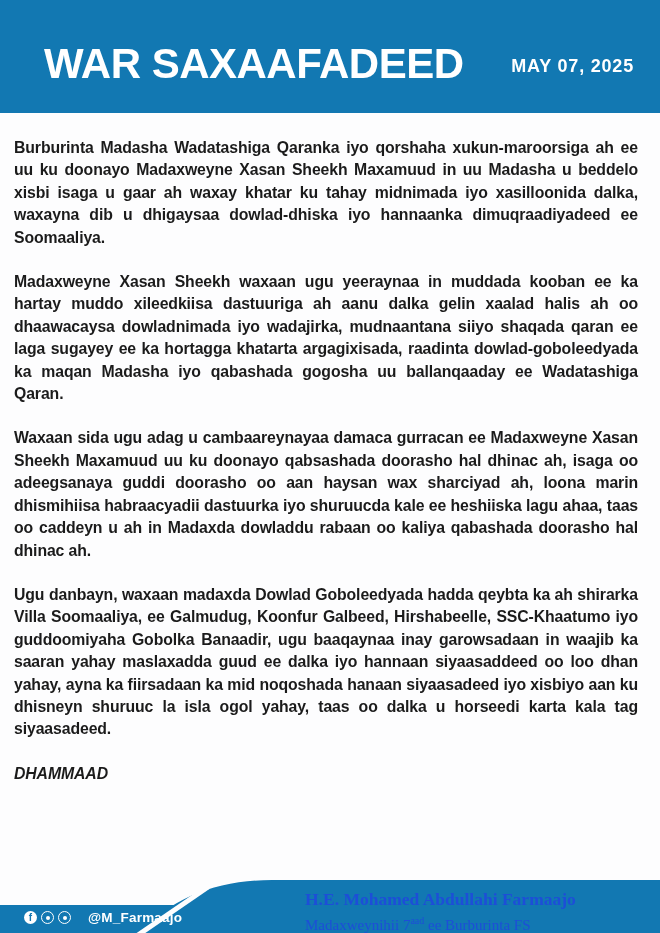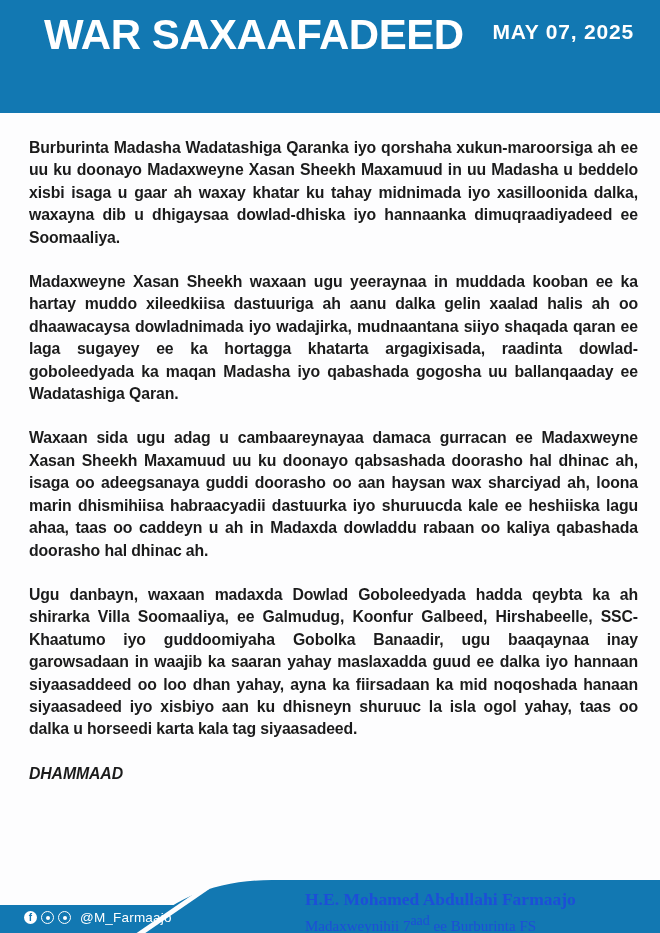"WAR SAXAAFADEED" .header { align-items: flex-start -> center }
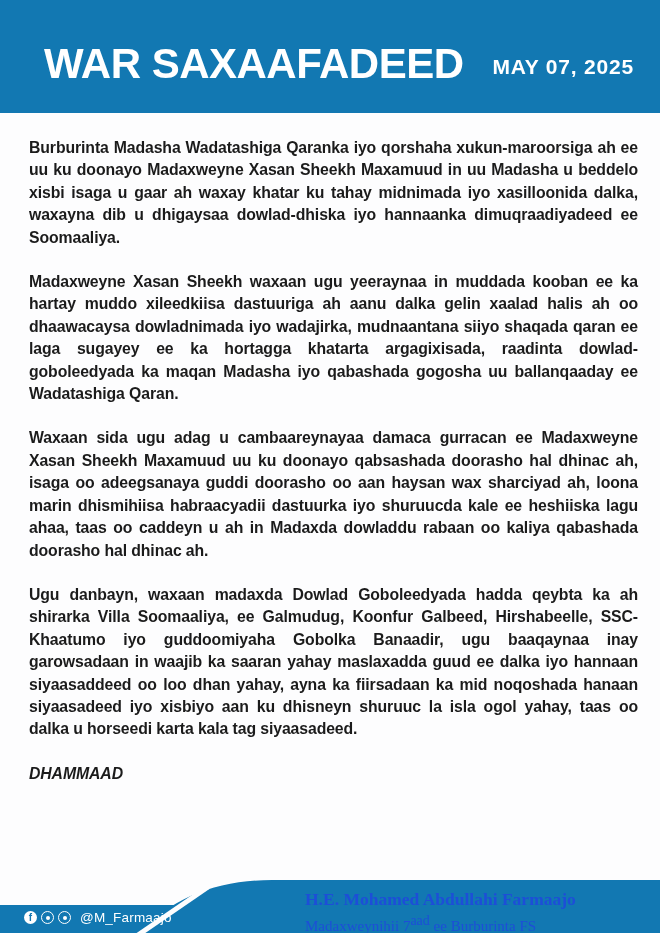"MAY 07, 2025" .header .date { font-size: 21px -> 18px }
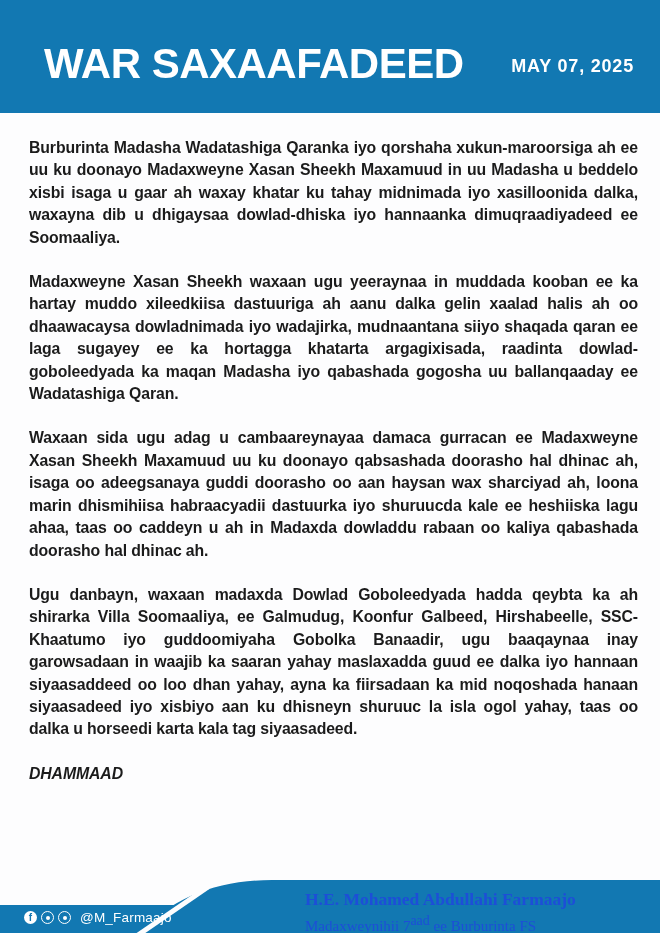"Burburinta Madasha Wadatashiga Qaranka" .body-text { padding: 24px 22px 0 29px -> 24px 22px 0 14px }
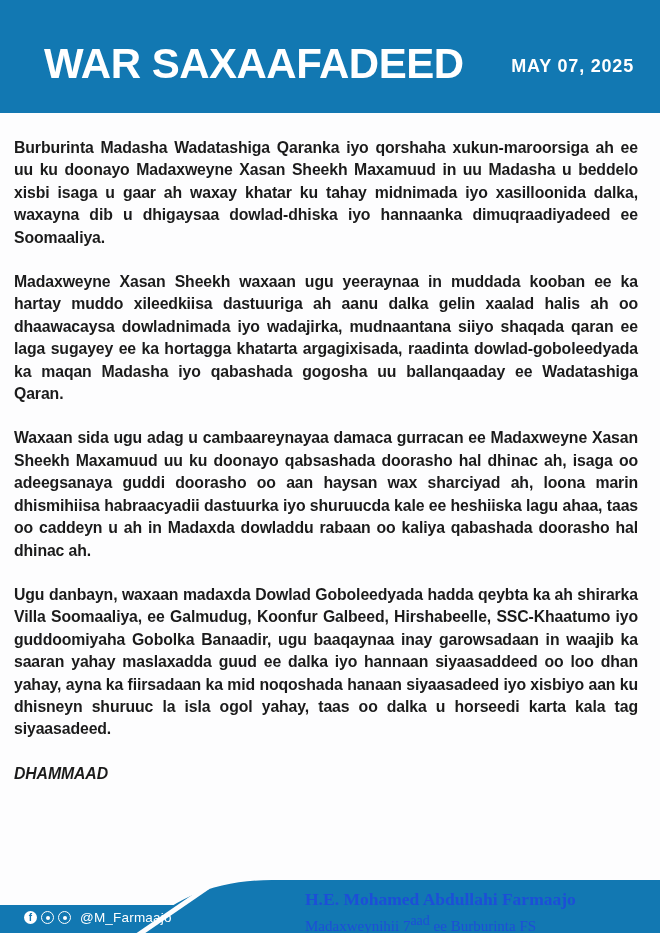"@M_Farmaajo" .handle { font-weight: 400 -> 700; margin-left: 5px -> 13px }
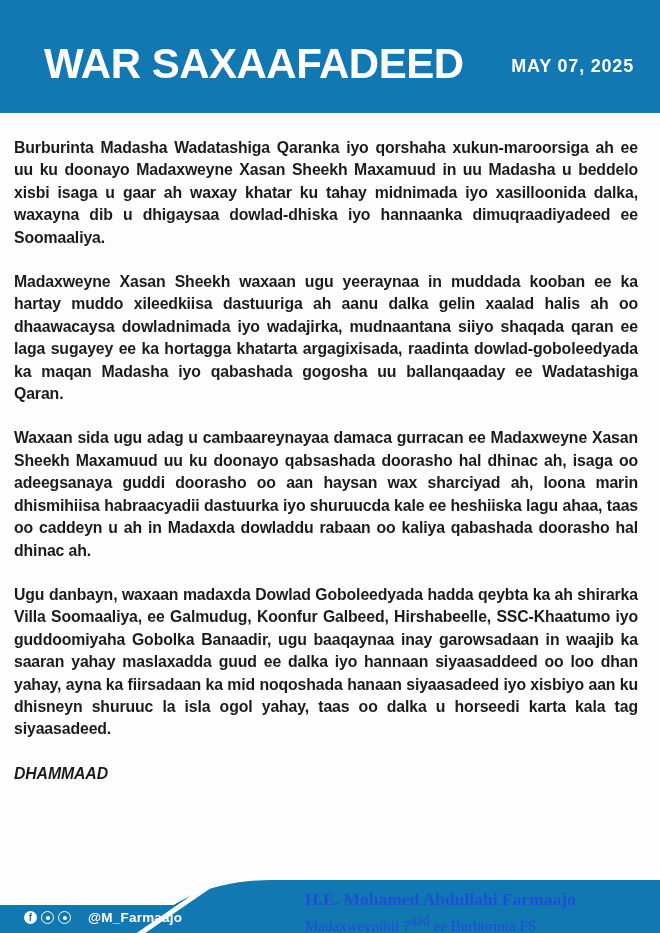"aad" .footer-text sup { font-size: 14px -> 10px }
